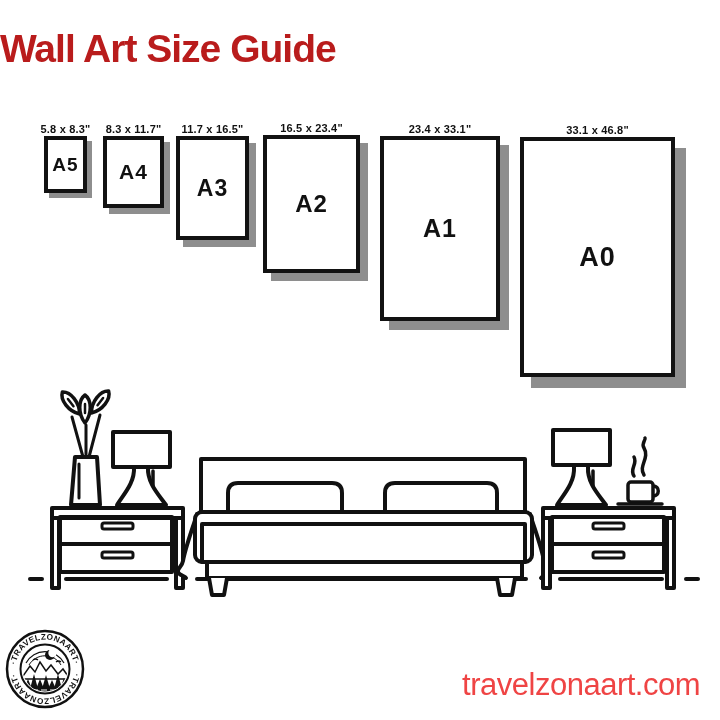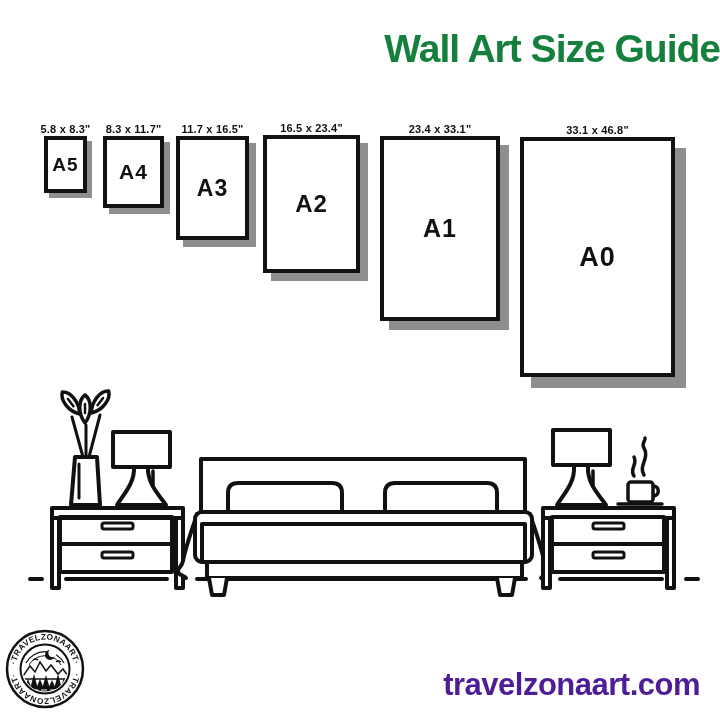"Wall Art Size Guide" .title { color: #15803d -> #b91c1c; text-align: right -> left }
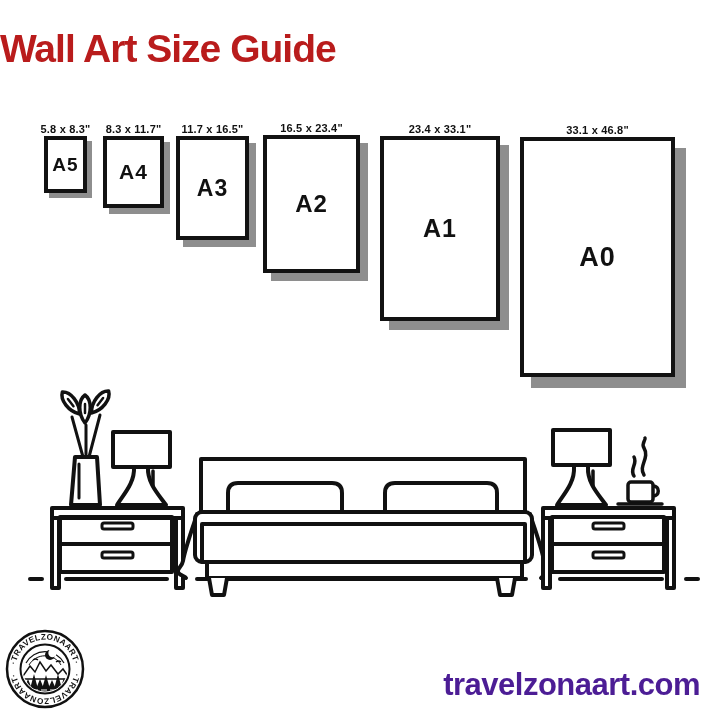"travelzonaart.com" .website { color: #4c1d95 -> #ef4444; font-weight: 700 -> 400 }
